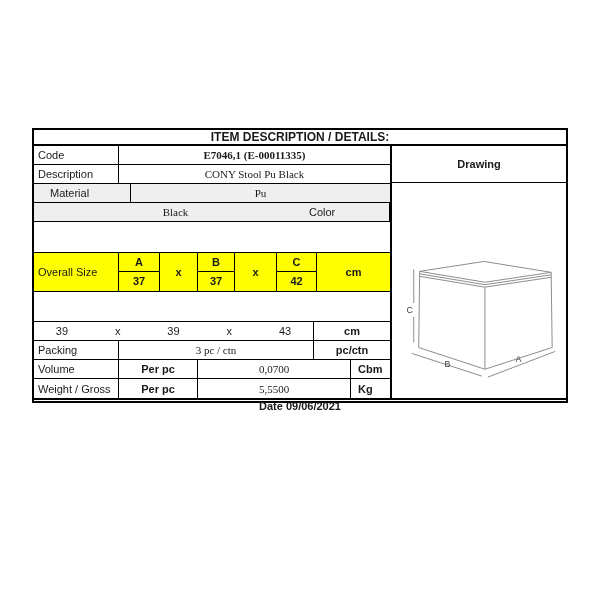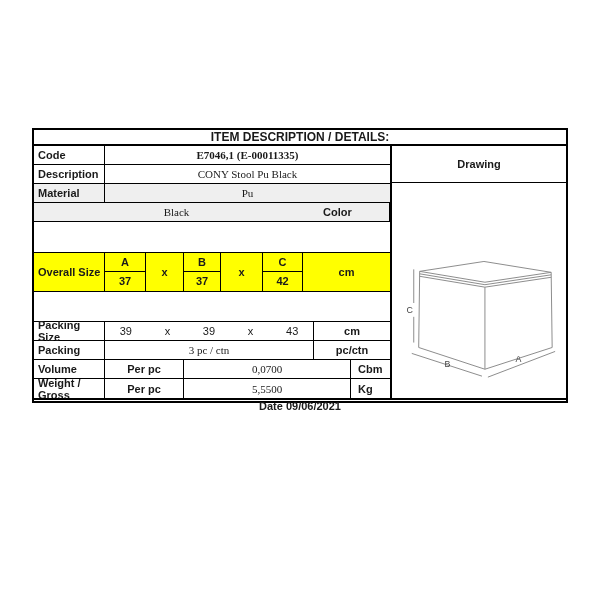"Code" .cell-label { font-weight: bold -> normal; width: 71px -> 85px }
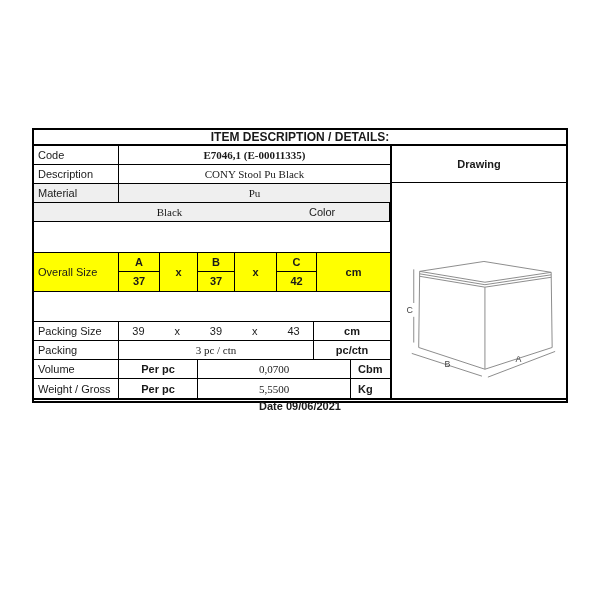"Material" .row-gray { padding-left: none -> 12px }
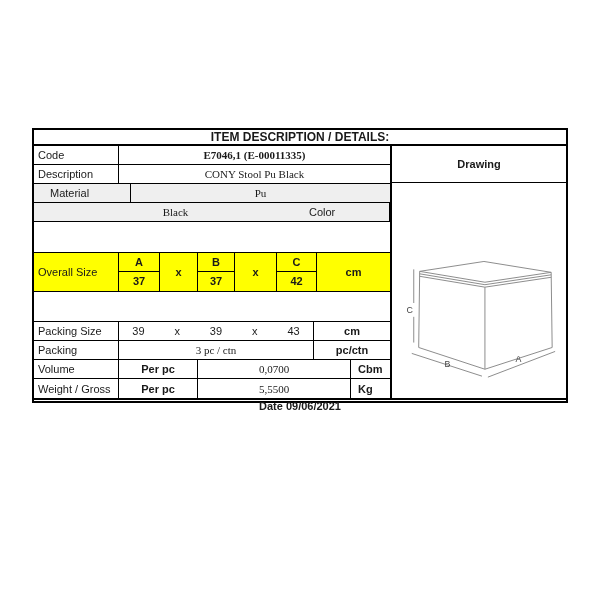"Packing Size" div.cell { html: <div>Packing Size</div> -> none }
